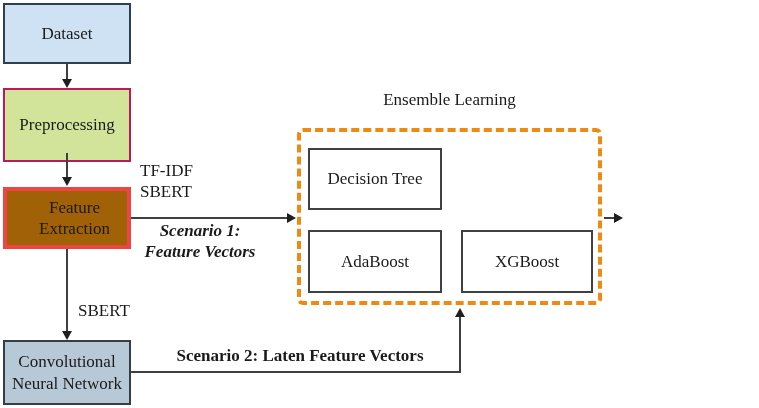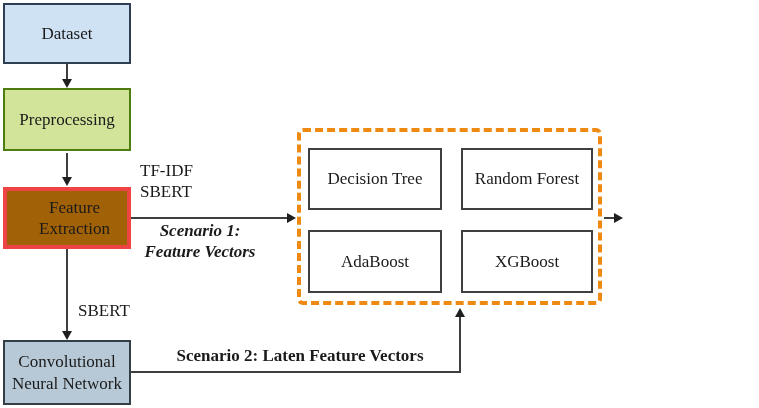"Ensemble Learning" div.ensemble-title { html: none -> <div>Ensemble Learning</div> }
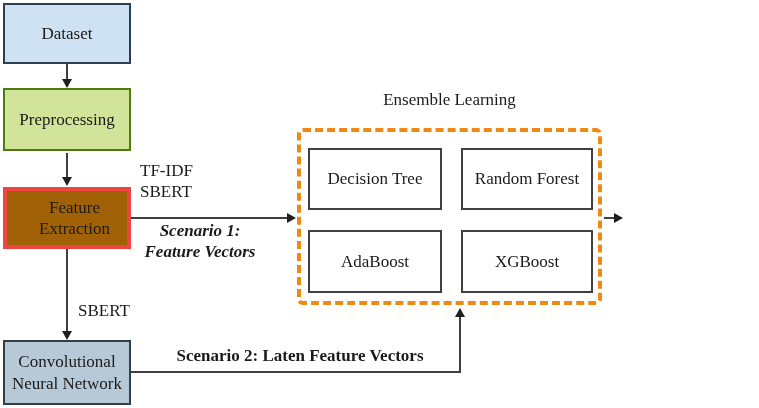"Preprocessing" .n-preprocessing { border: 2px solid #4d7c0f -> 2px solid #be185d; height: 63px -> 74px }
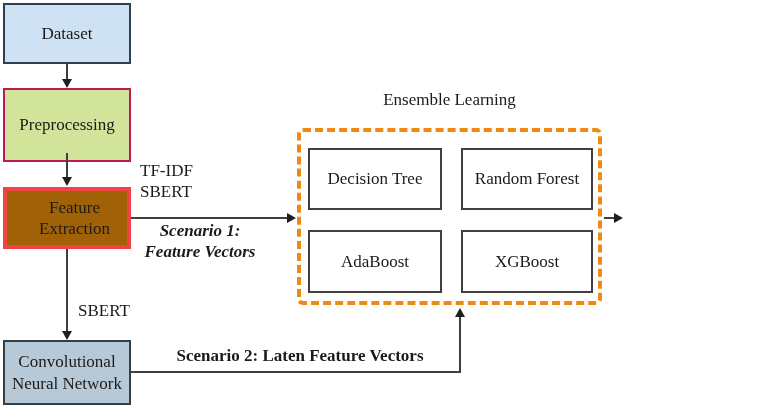"Random Forest" div.node { html: <div>Random Forest</div> -> none }
